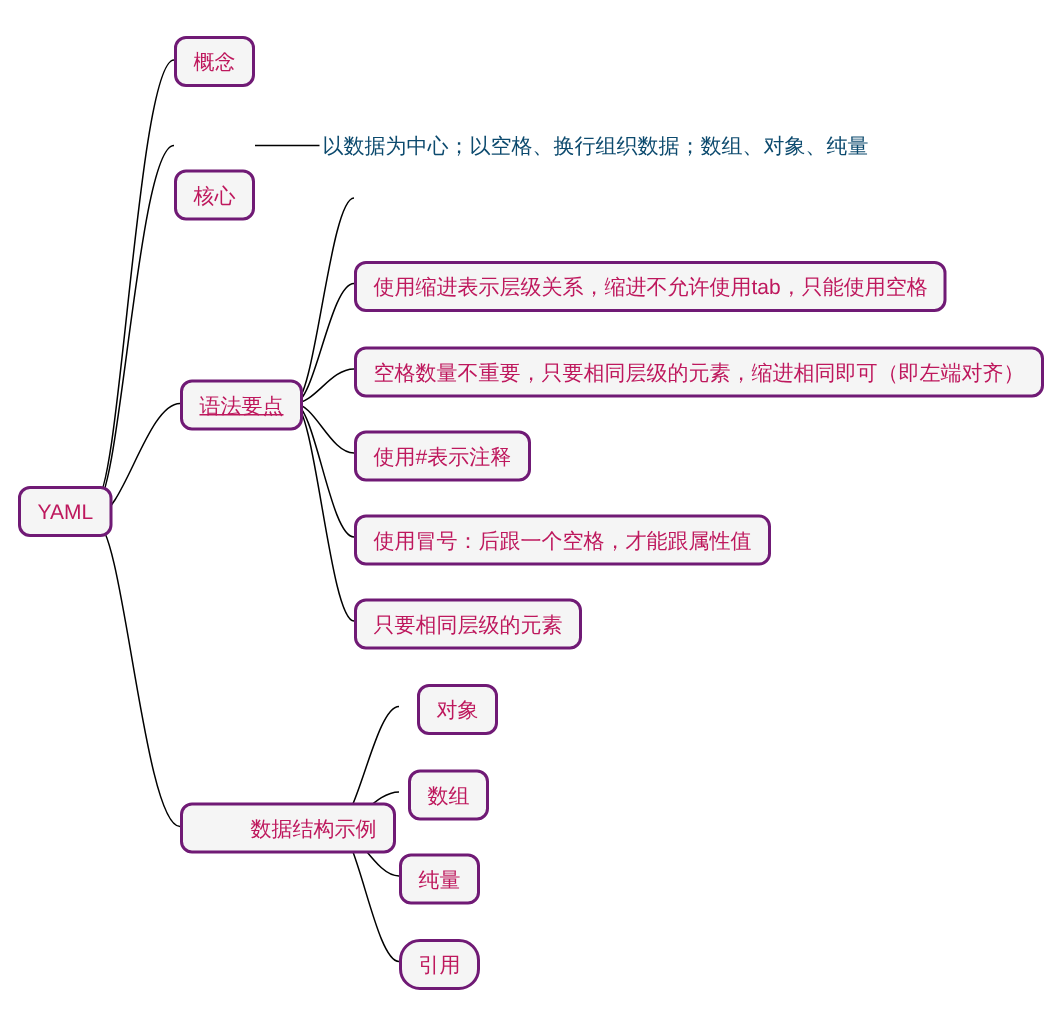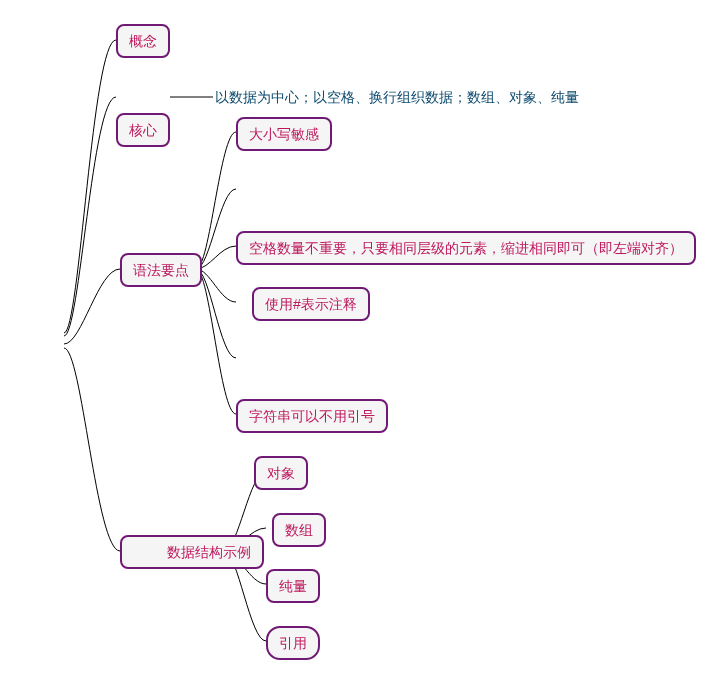"大小写敏感" div.node { html: <div>大小写敏感</div> -> none }
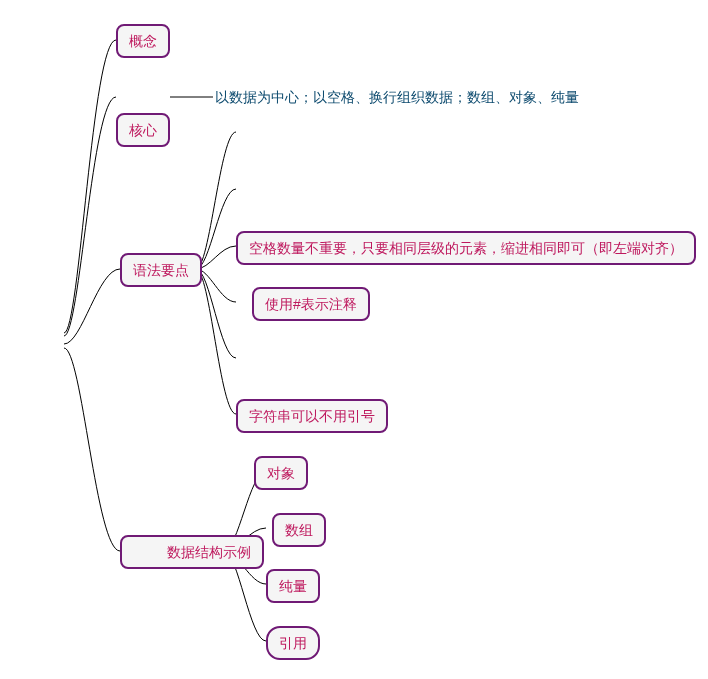"使用缩进表示层级关系，缩进不允许使用tab，只能使用空格" div.node { html: none -> <div>使用缩进表示层级关系，缩进不允许使用tab，只能使用空格</div> }
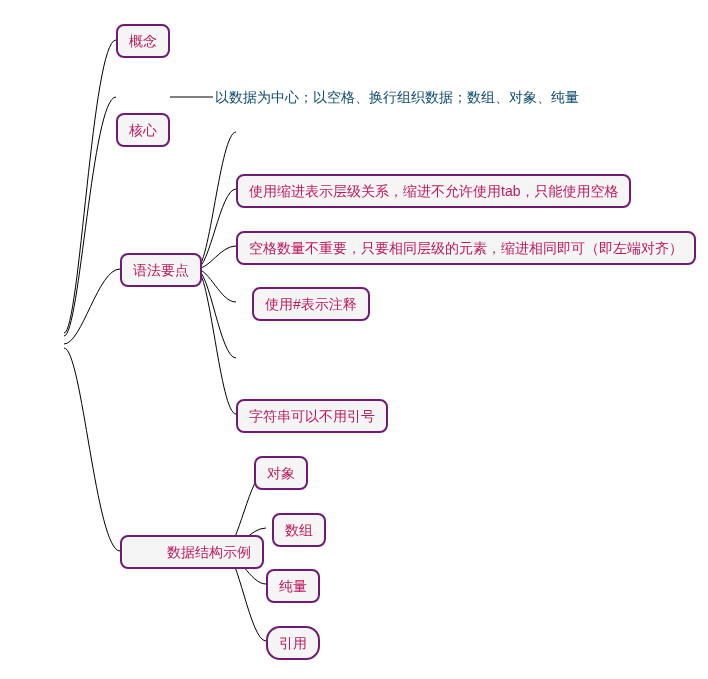"语法要点" div.node { text-decoration: none -> underline }
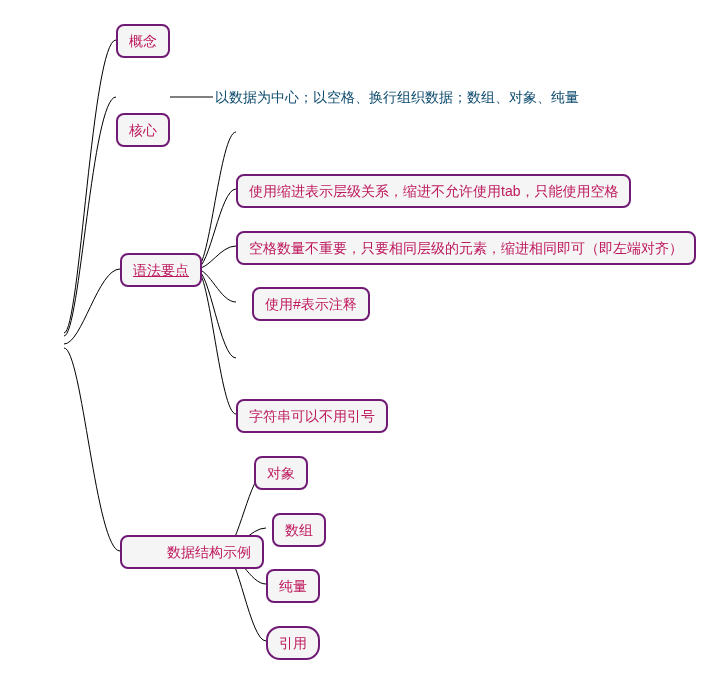"使用#表示注释" div.node { left: 252px -> 236px }
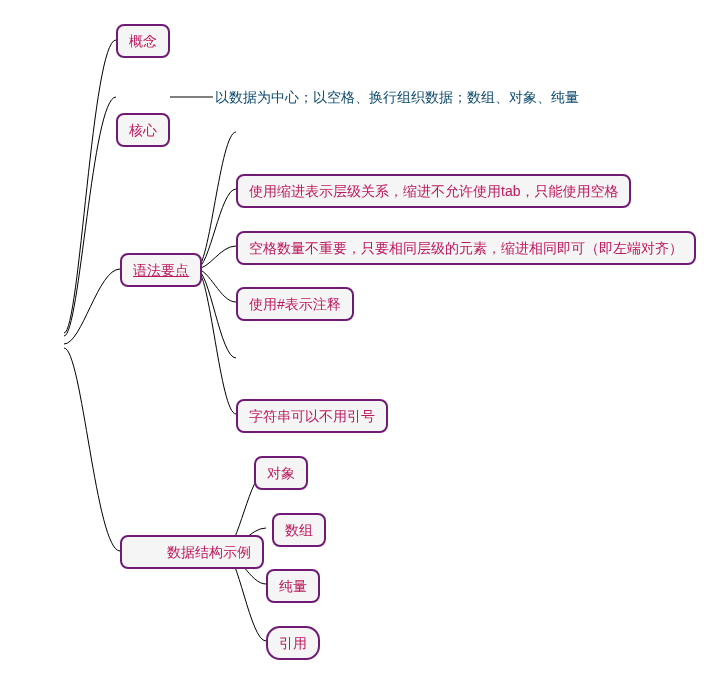"YAML" div.node { html: none -> <div>YAML</div> }
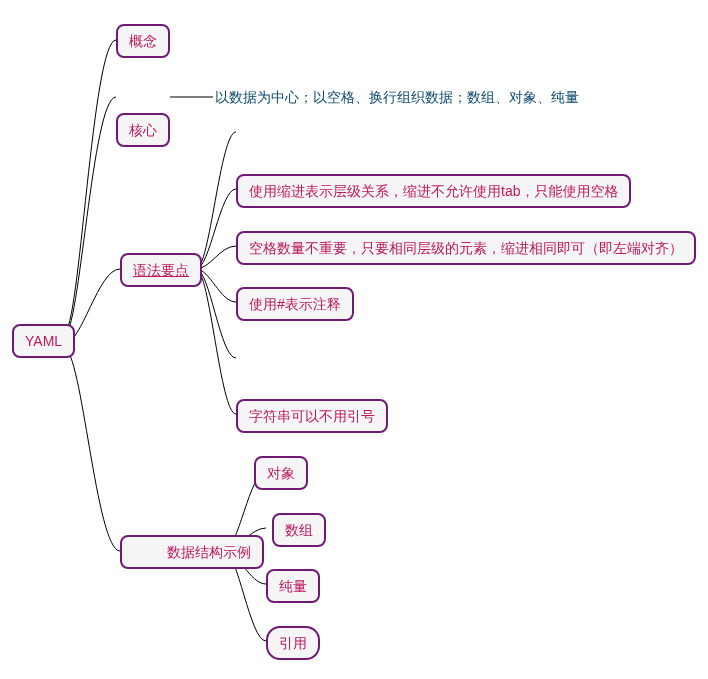"使用冒号：后跟一个空格，才能跟属性值" div.node { html: none -> <div>使用冒号：后跟一个空格，才能跟属性值</div> }
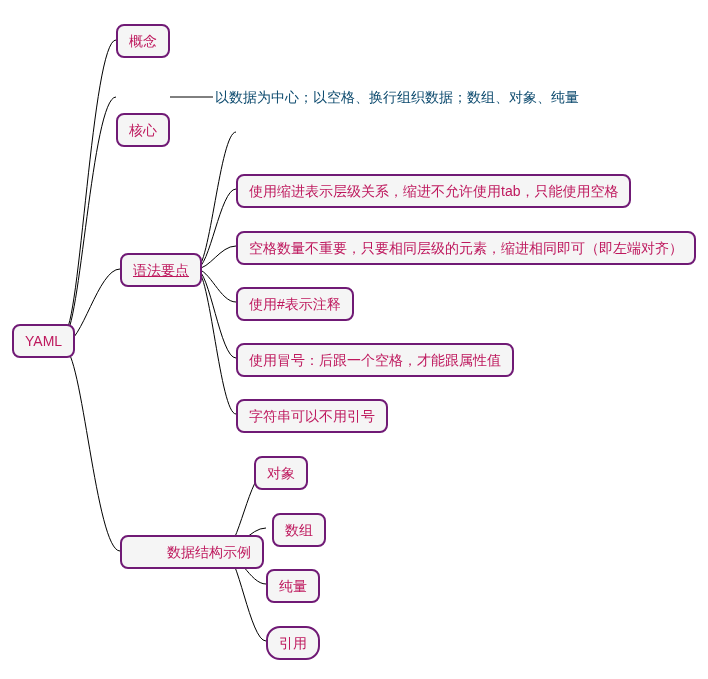"字符串可以不用引号" div.node { text: 字符串可以不用引号 -> 只要相同层级的元素 }
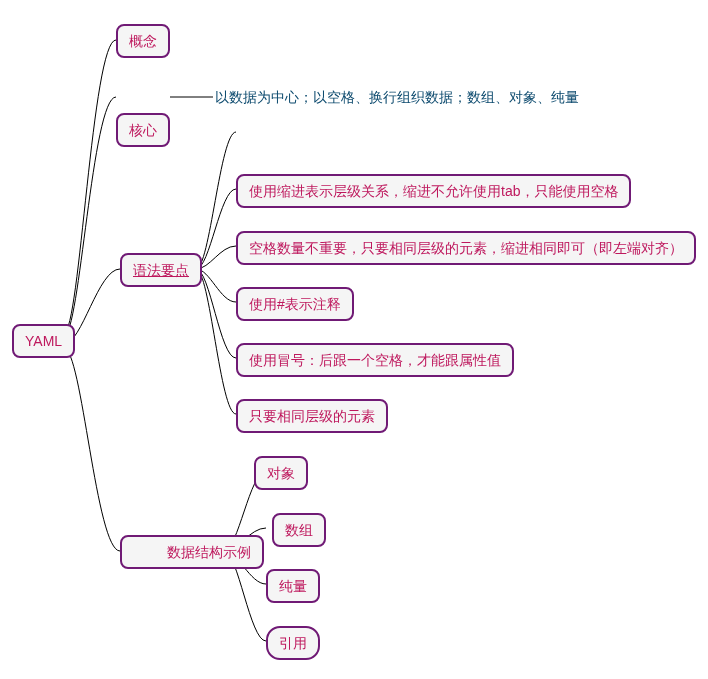"对象" div.node { left: 254px -> 278px }
